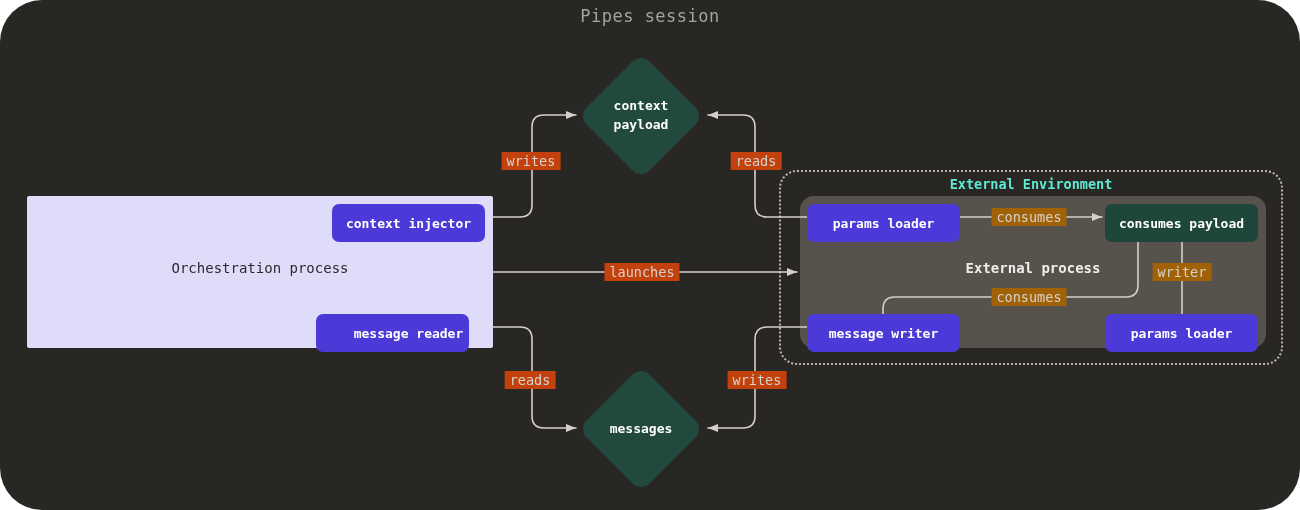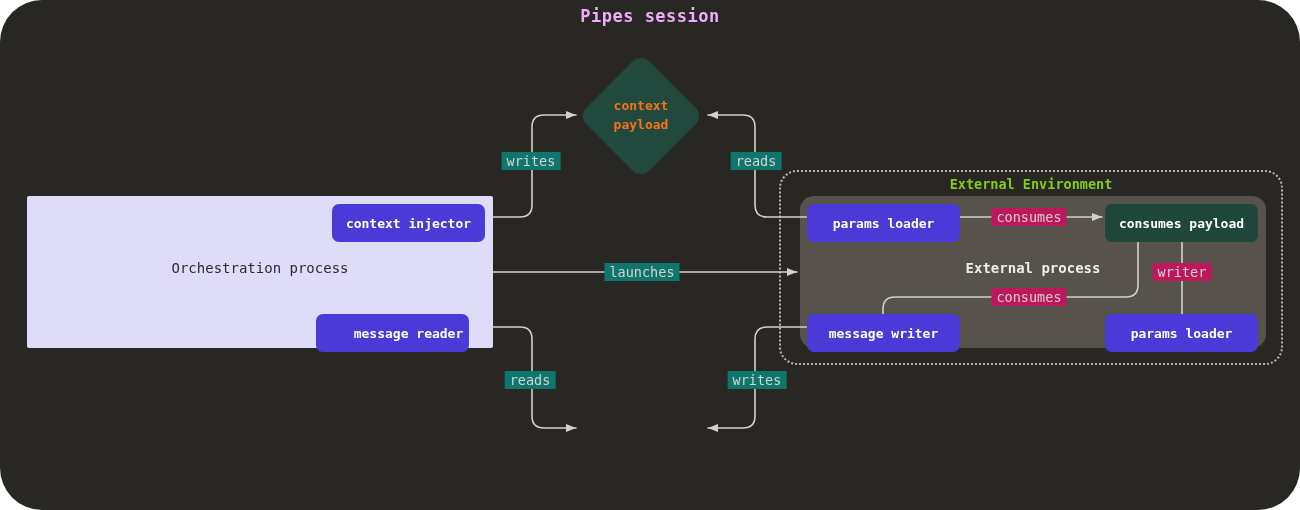"Pipes session" .diagram-title { color: #f0abfc -> #a3a3a3; font-weight: bold -> normal }
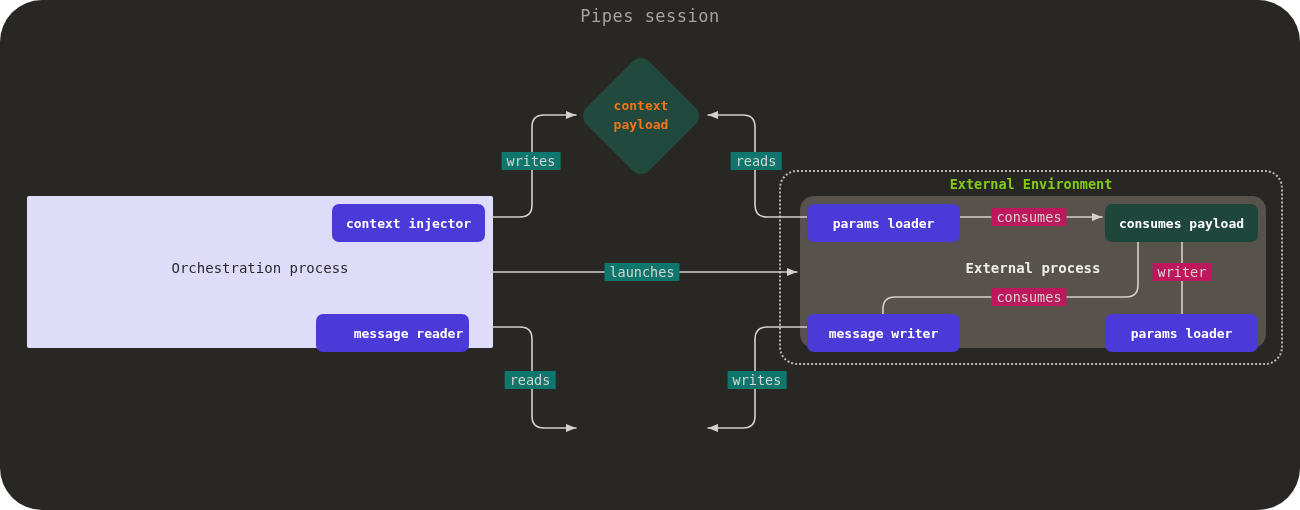"context" .diamond-label { color: #f97316 -> #ffffff }
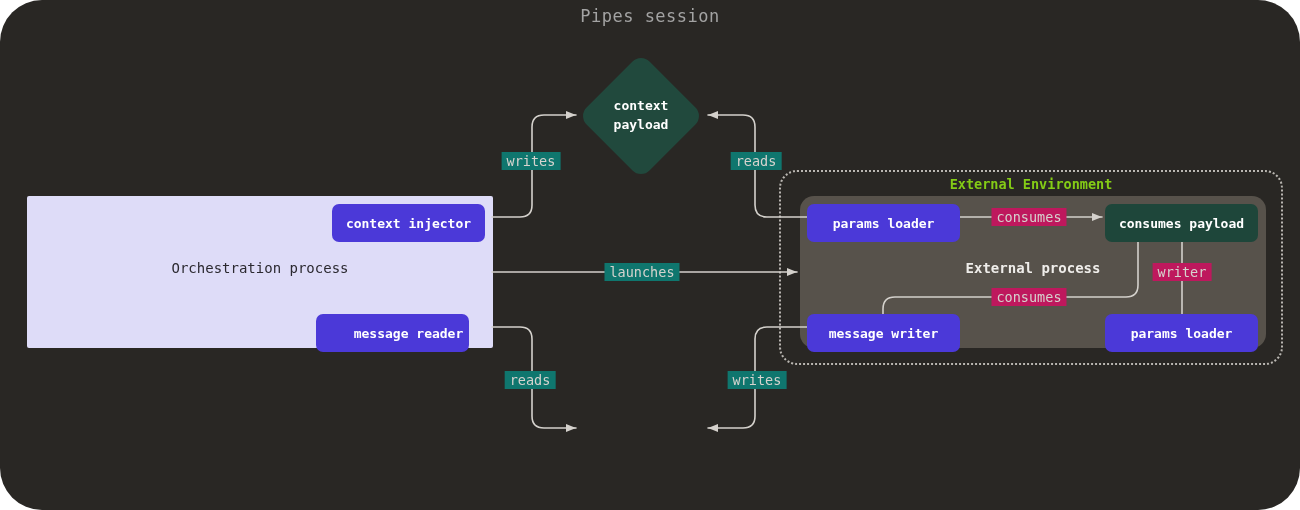"writes" .edge-label.on-dark { background: #0f766e -> #c2410c }
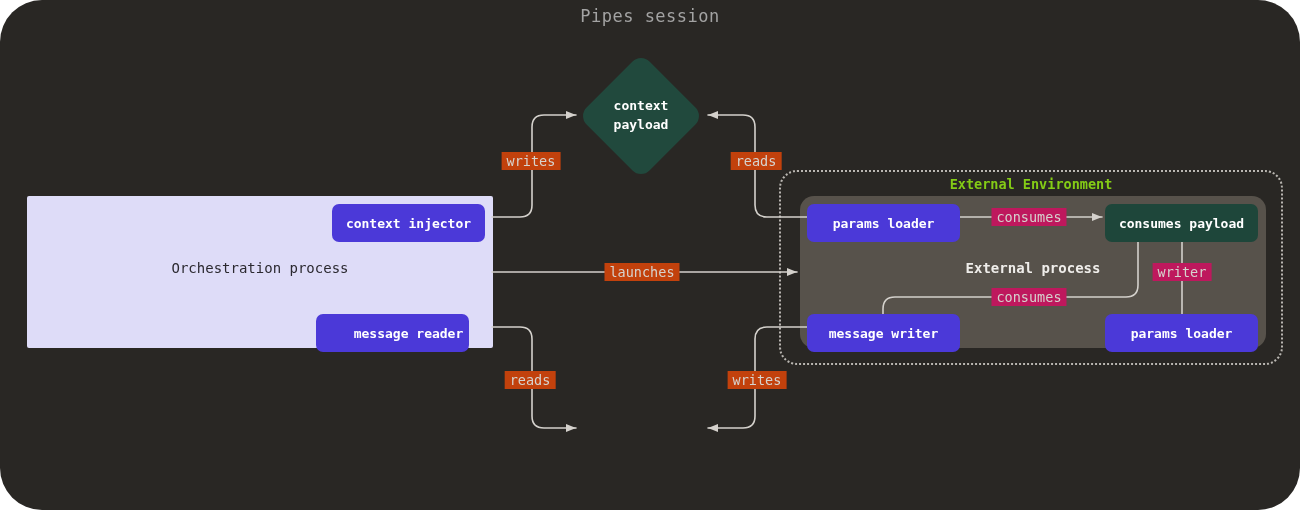"External Environment" .external-env-label { color: #84cc16 -> #5eead4 }
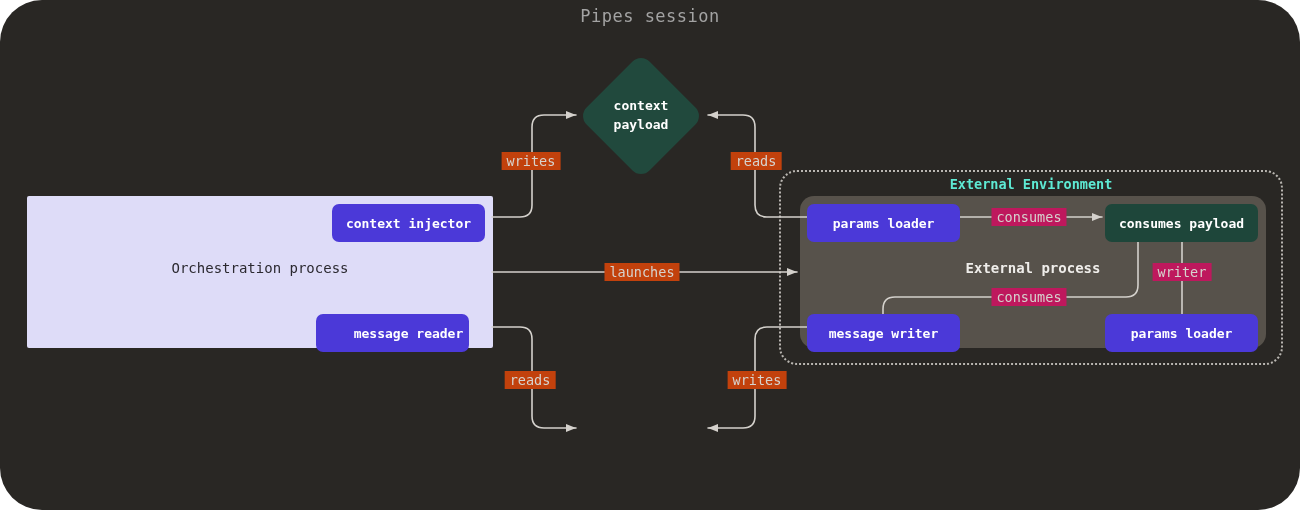"consumes" .edge-label.on-gray { background: #be185d -> #a16207 }
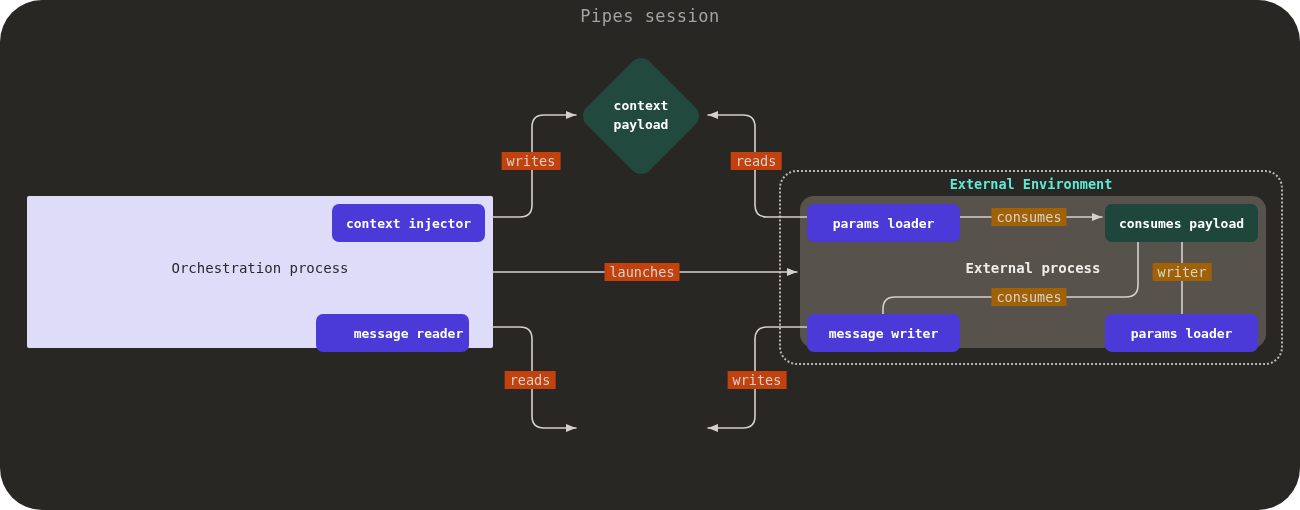"messages" div.diamond-wrap { html: none -> <div> <div></div> <div>messages</div> </div> }
